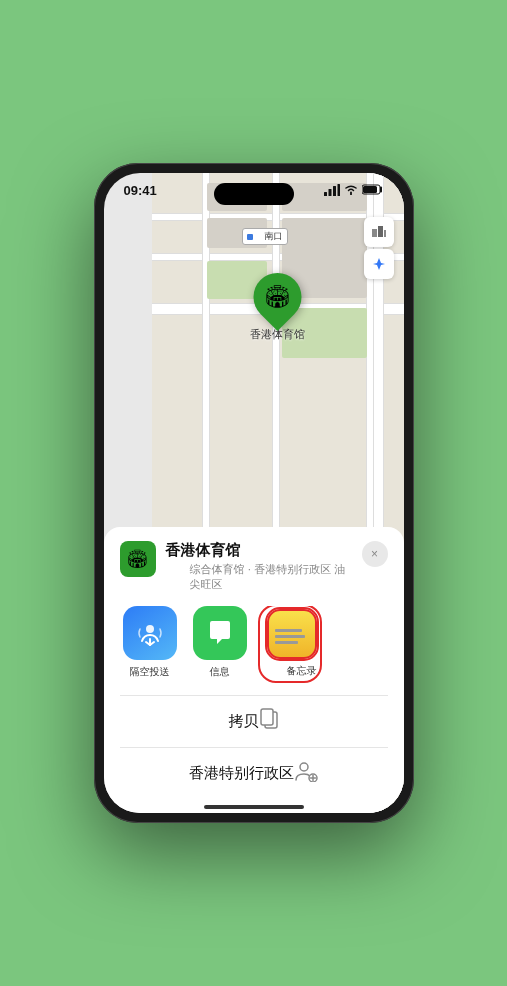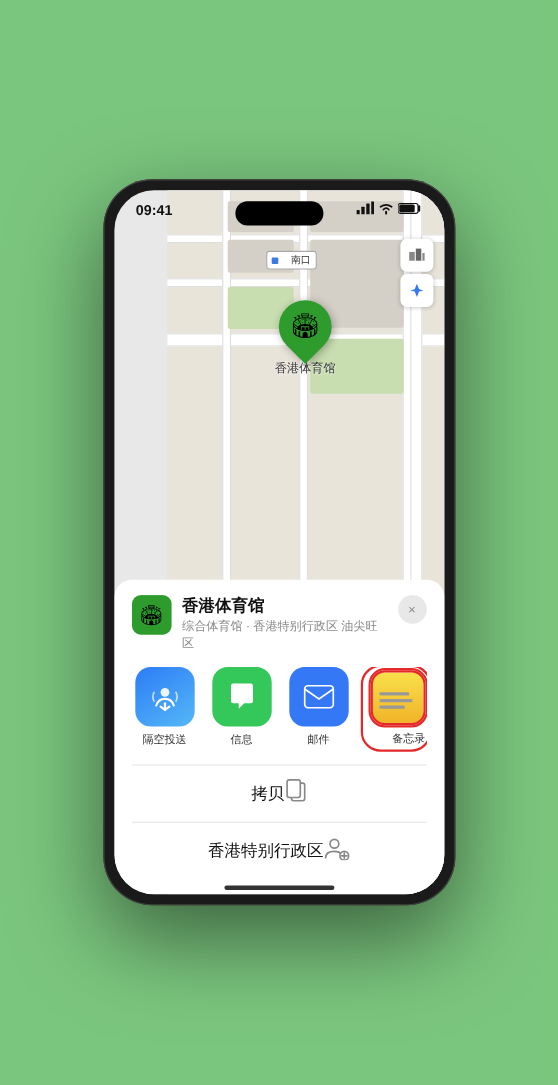"综合体育馆 · 香港特别行政区 油尖旺区" .venue-subtitle { margin-left: none -> 24px }
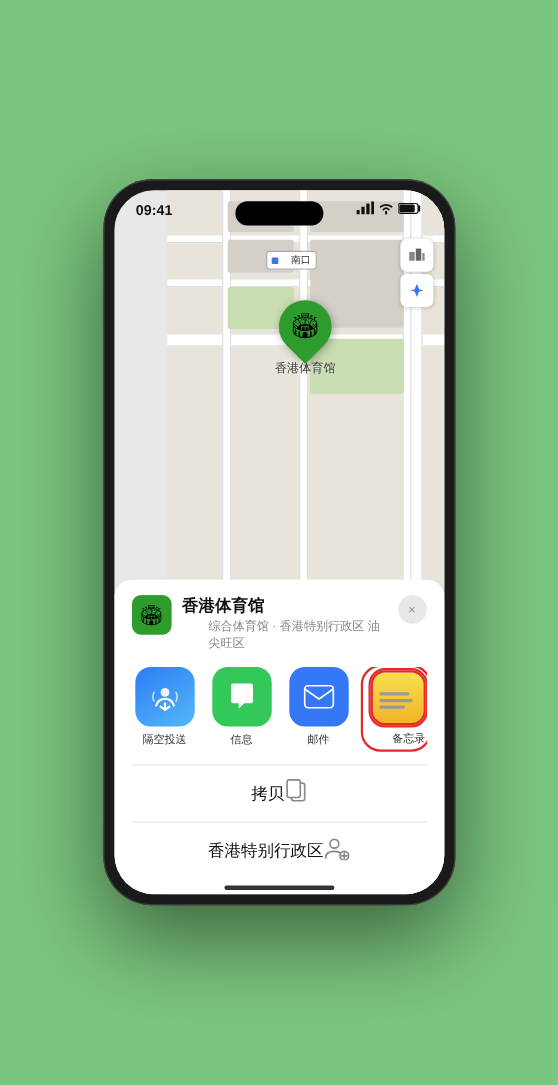"邮件" div.share-item { html: <div> <div> <svg> <rect></rect> <path></path> </svg> </div> <span>邮件</span> </div> -> none }
